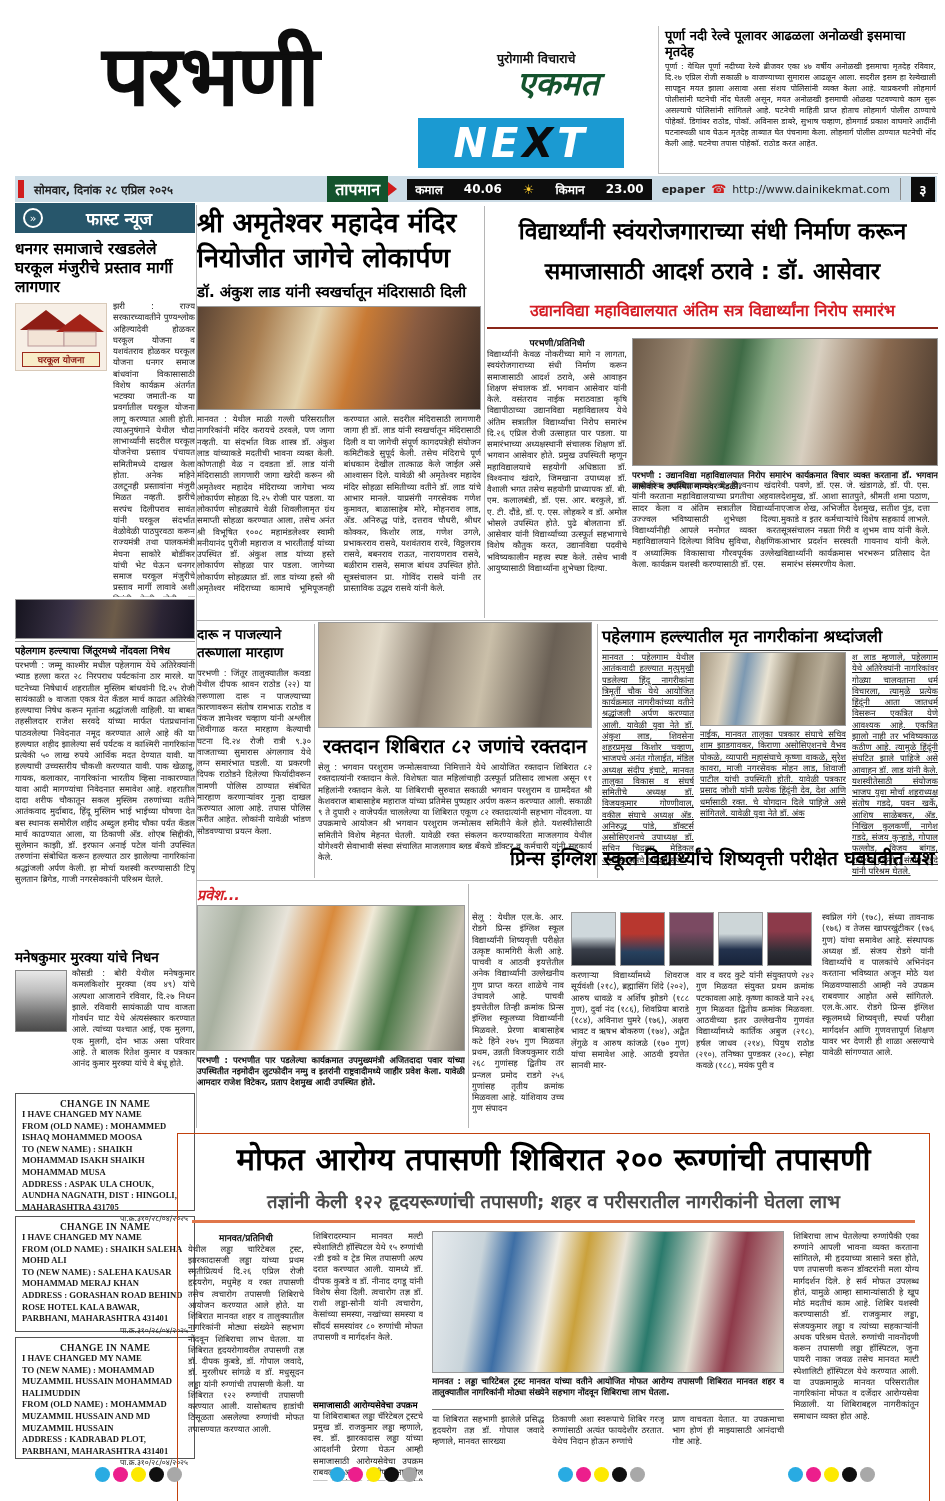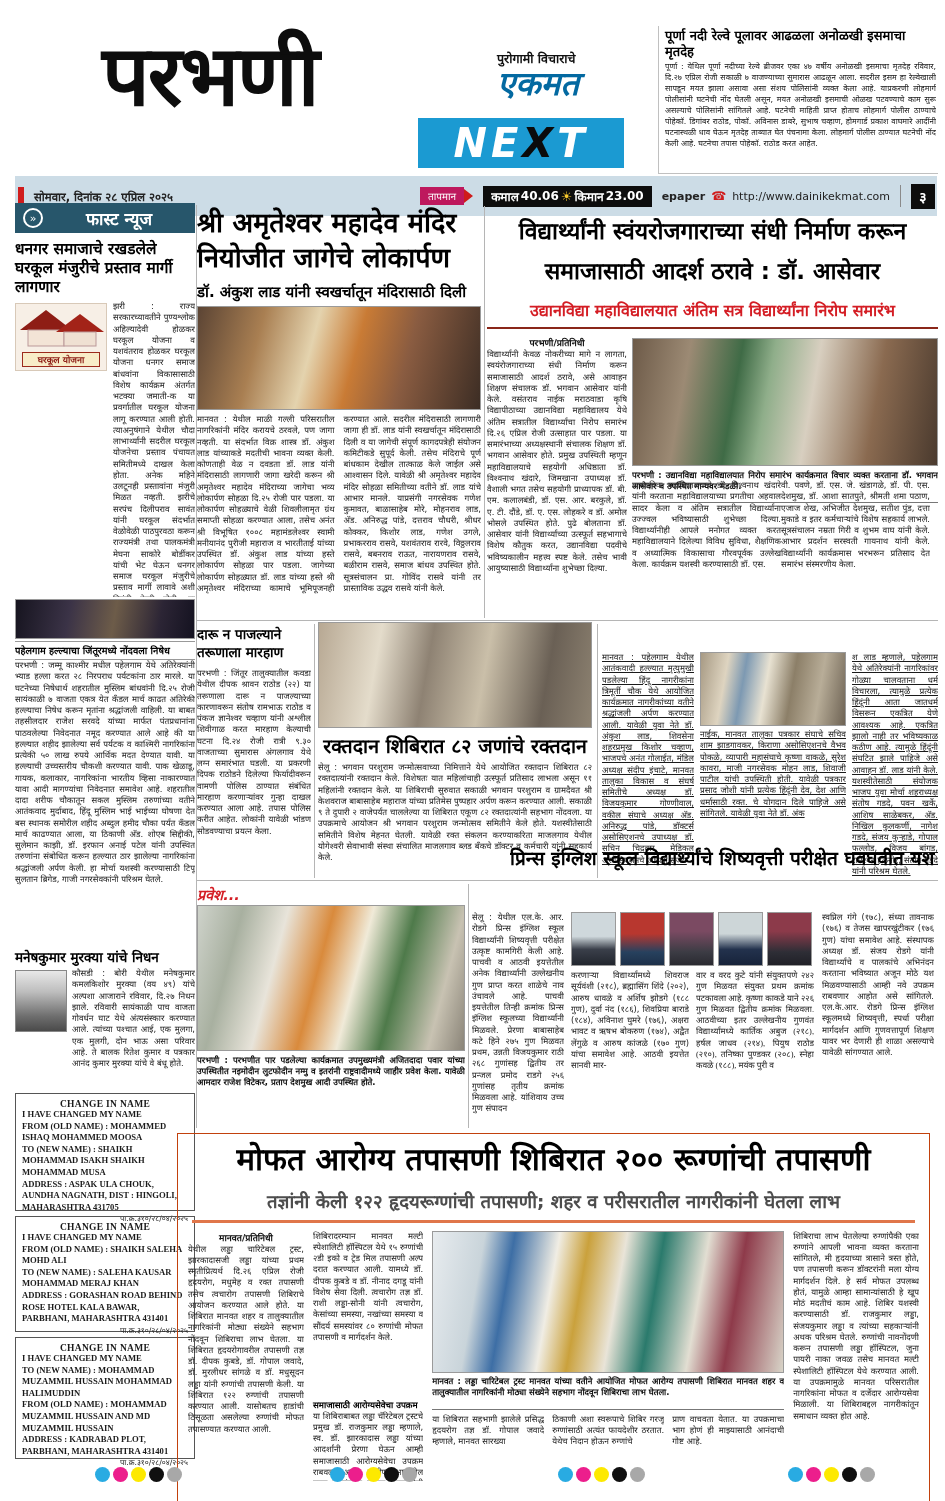"एकमत" .brand-name { color: #0369a1 -> #14532d; margin-left: none -> 20px }
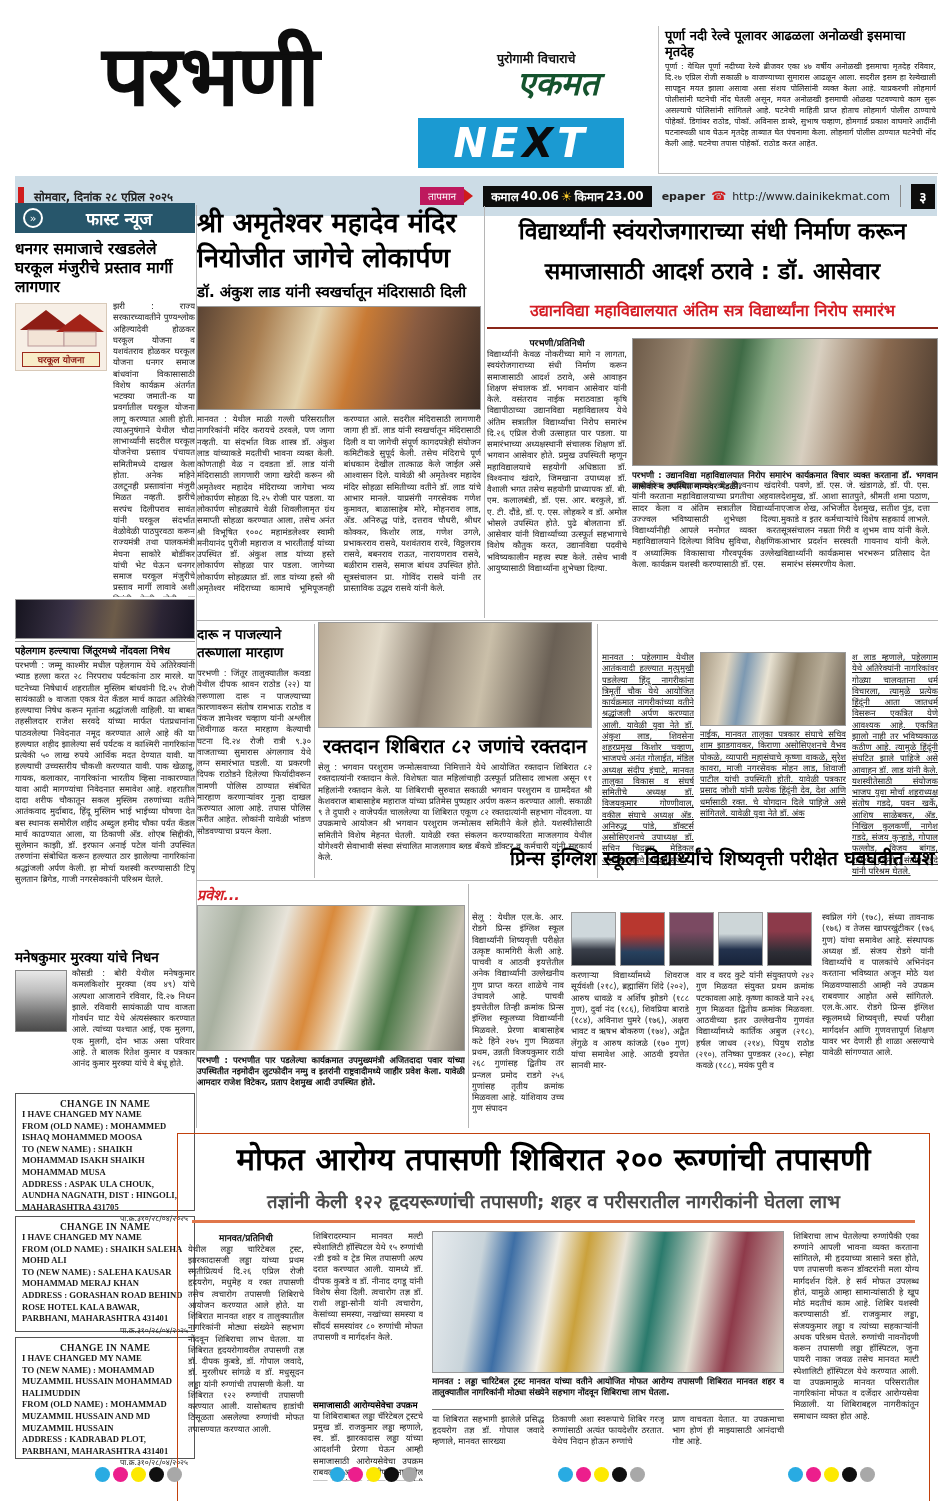"सोमवार, दिनांक २८ एप्रिल २०२५" div.abs { height: 40px -> 26px }
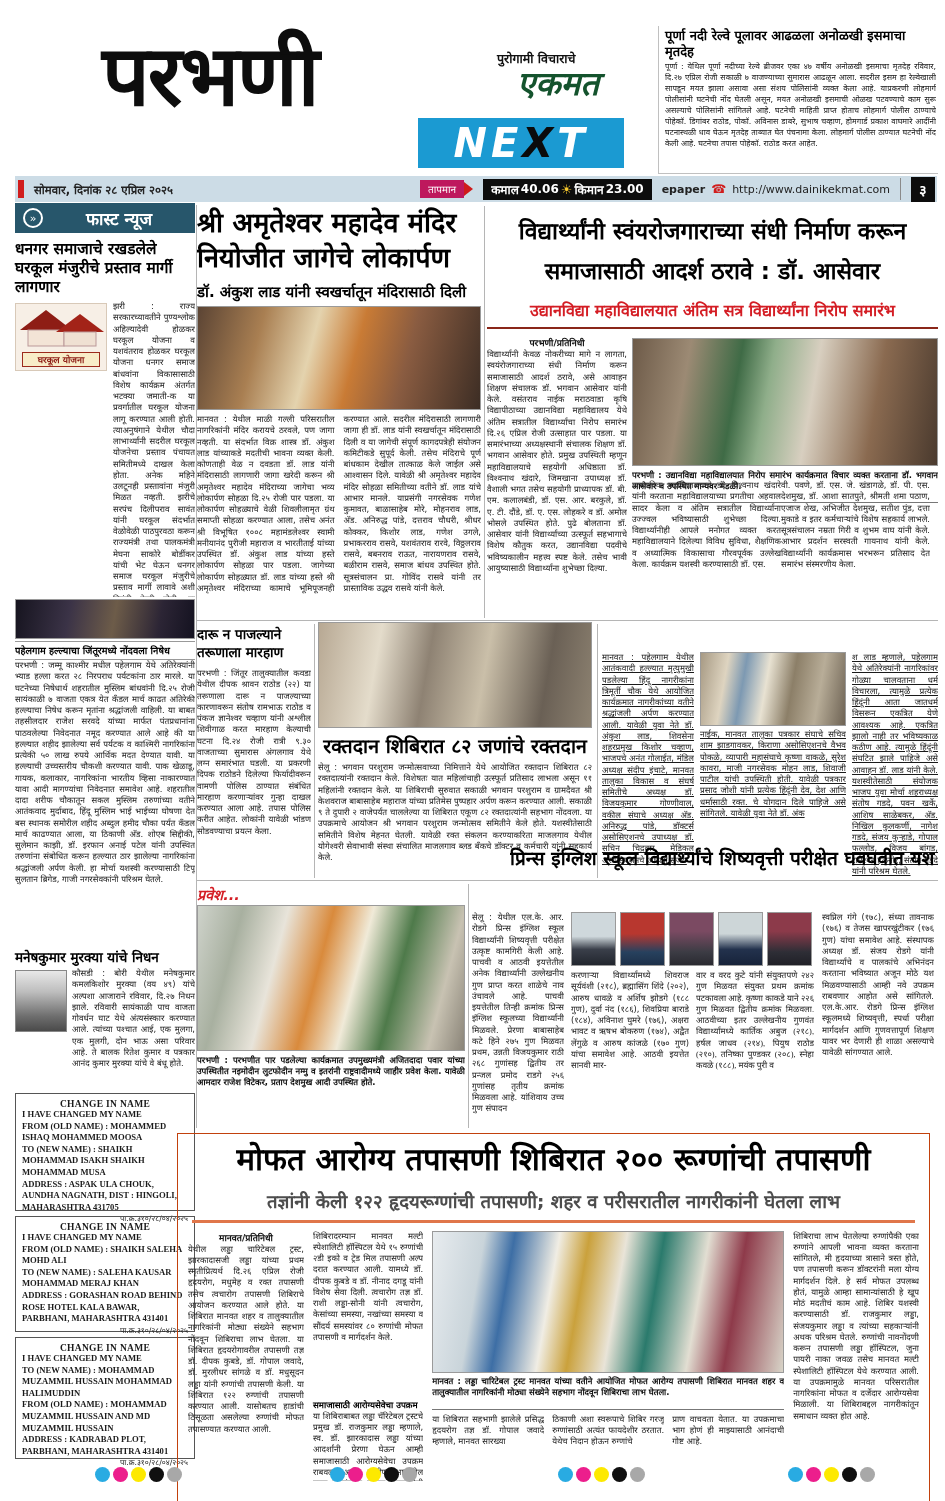"तापमान" .temp-chip { background: #be185d -> #14532d; font-size: 10px -> 16px; font-weight: normal -> bold }
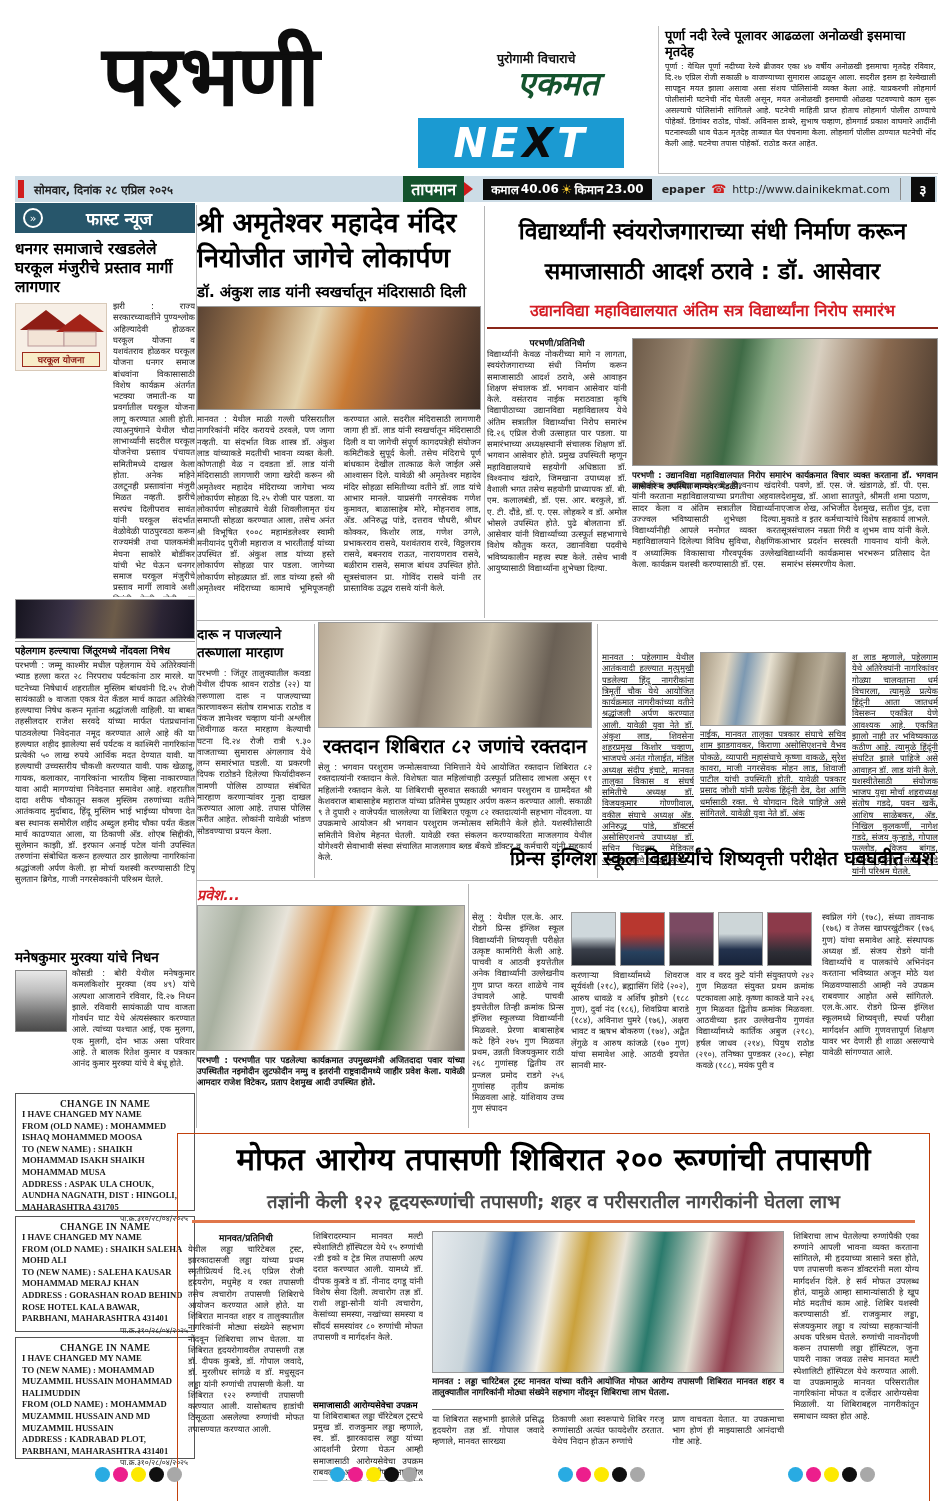"कमाल" .temp-black { gap: 2px -> 21px }
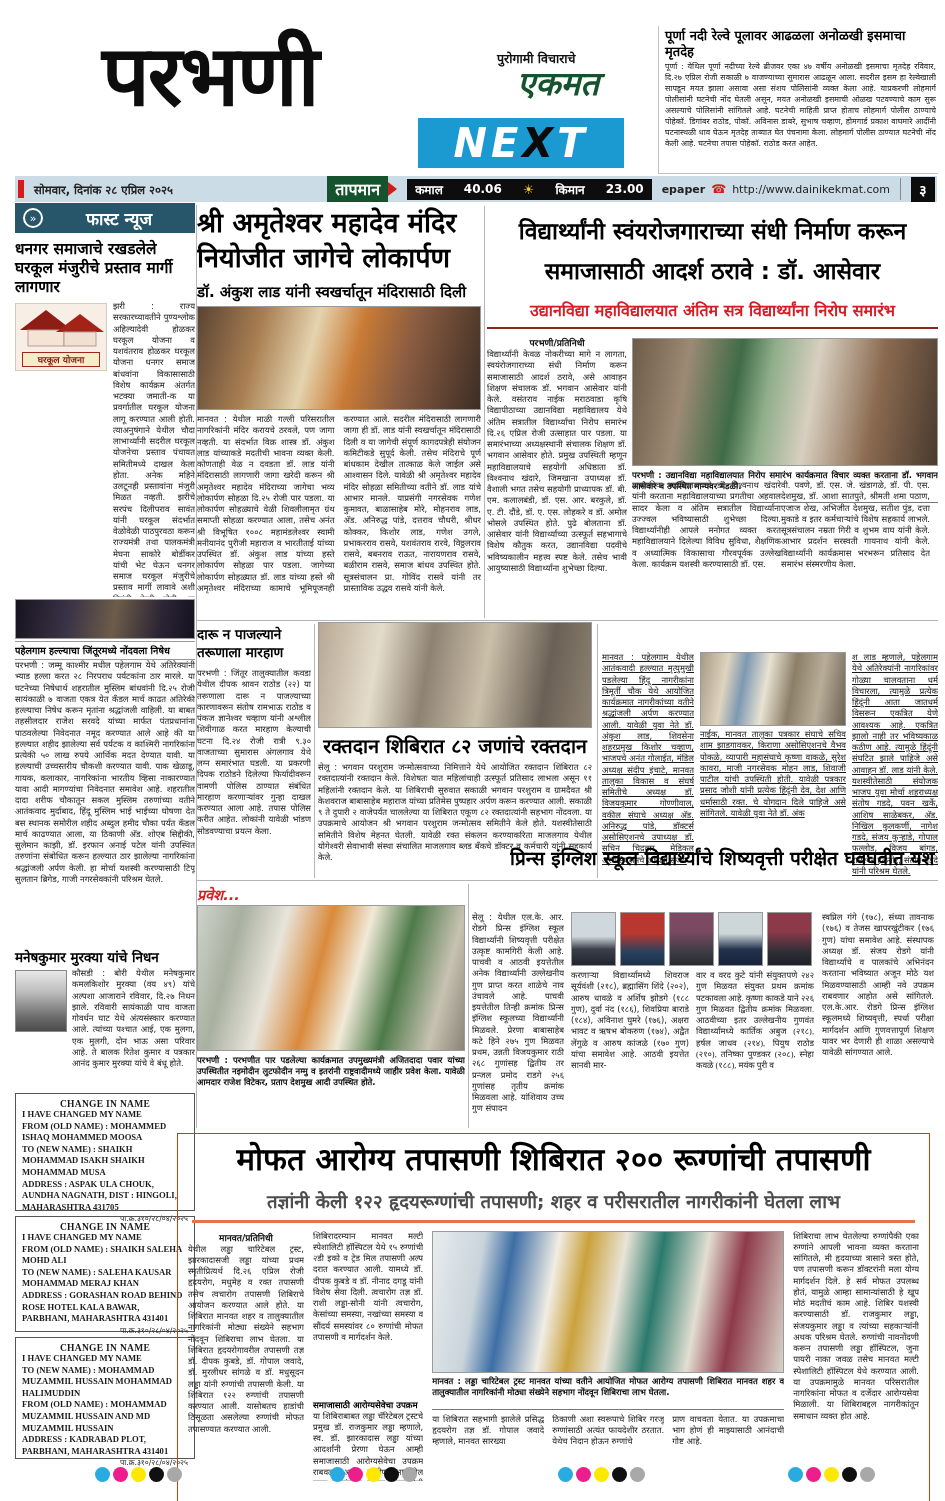"पहेलगाम हल्ल्यातील मृत नागरीकांना" div.abs { html: none -> <div>पहेलगाम हल्ल्यातील मृत नागरीकांना श्रध्दांजली</div> }
